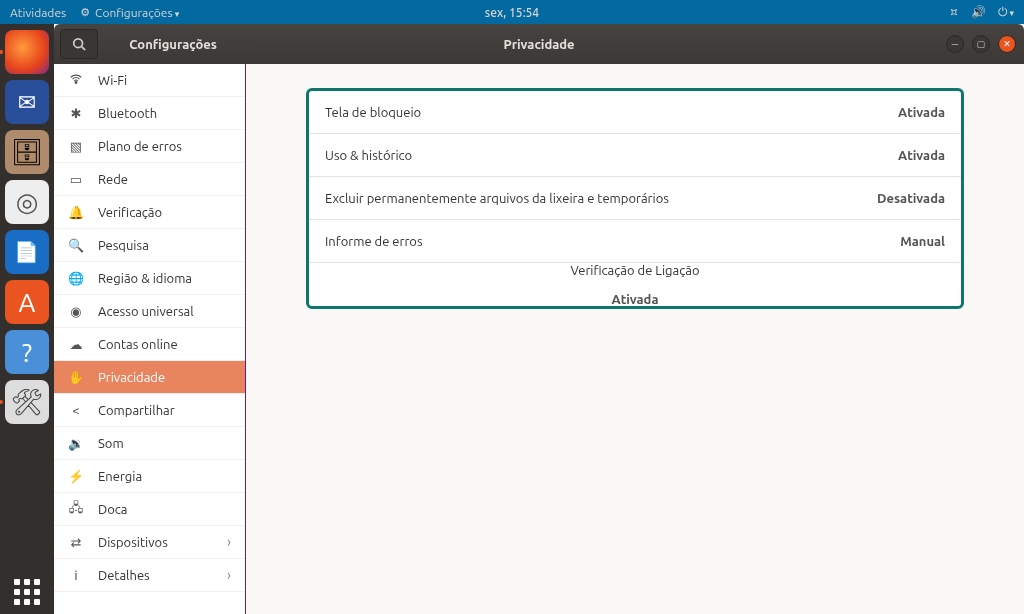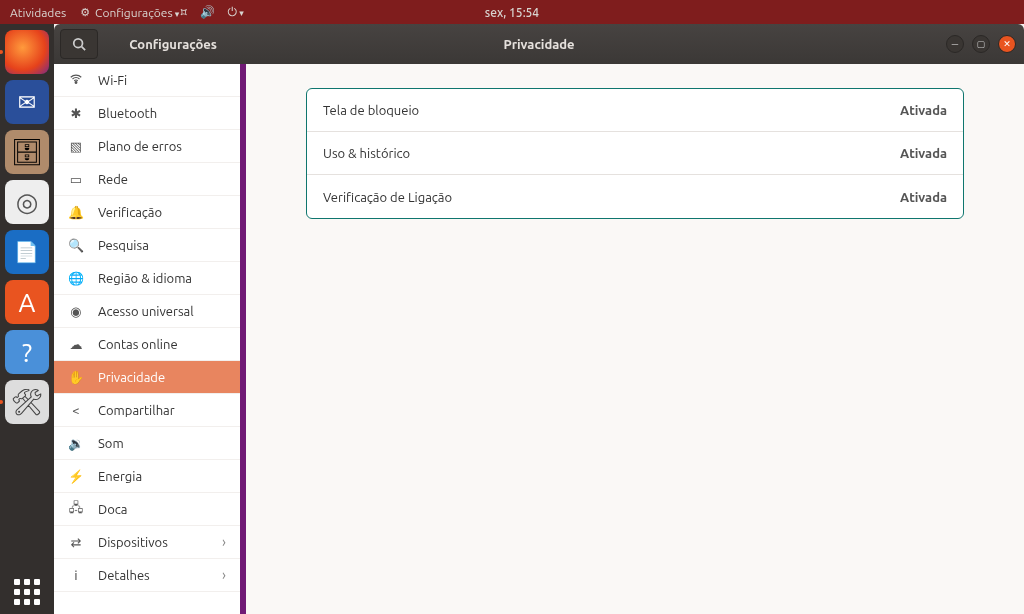"Atividades" .top-panel { background: #7f1d1d -> #0369a1; justify-content: flex-start -> space-between }
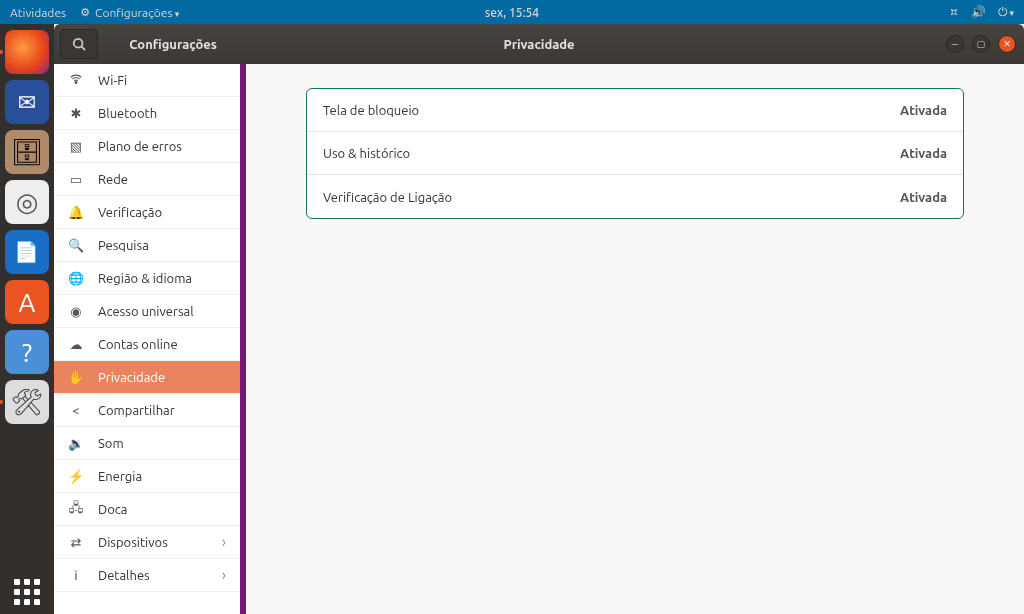"Wi-Fi" .sidebar { border-right: 6px solid #701a75 -> 1px solid #701a75 }
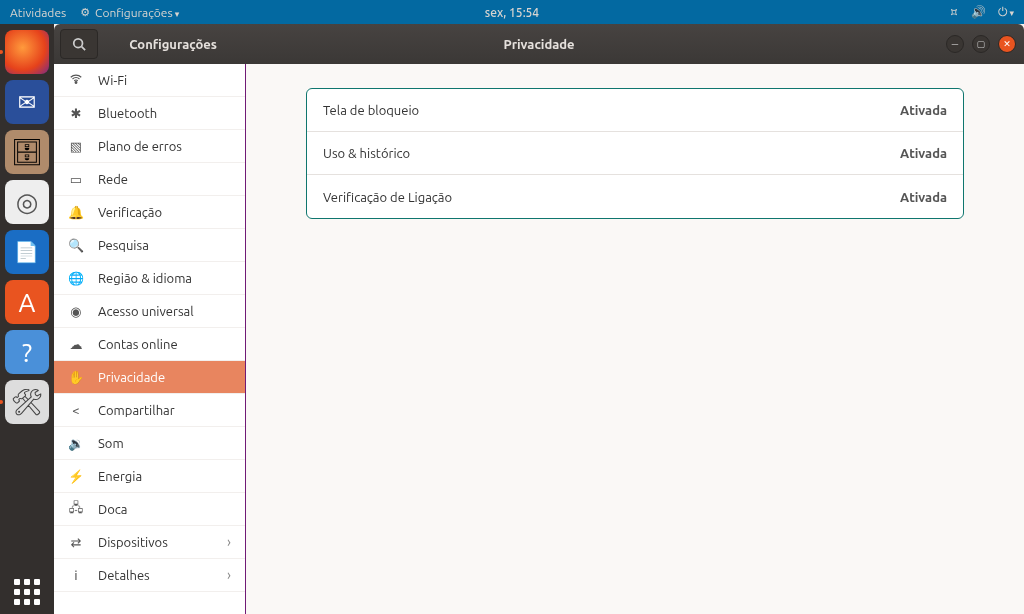"Tela de bloqueio" .settings-list { border: 1px solid #0f766e -> 3px solid #0f766e }
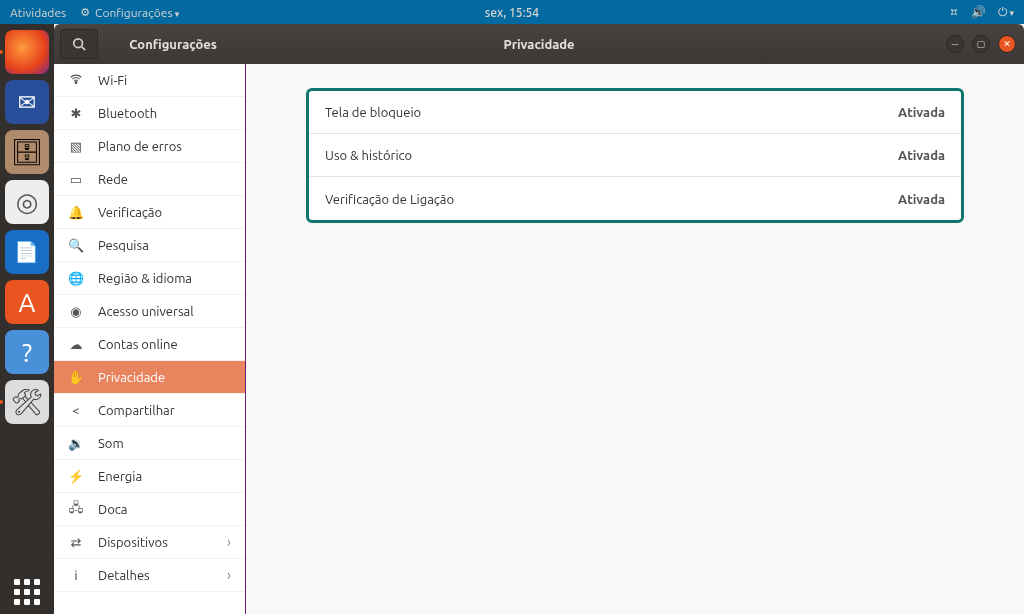"Excluir permanentemente arquivos da" div.setting-row { html: none -> <div> <span>Excluir permanentemente arquivos da lixeira e temporários</span> <span>Desativada</span> </div> }
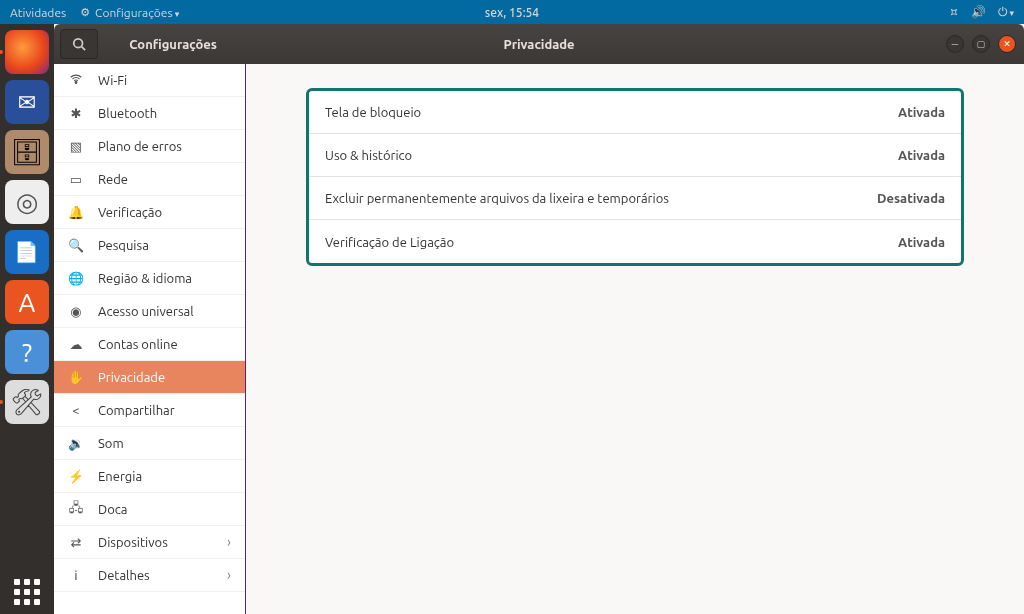"Informe de erros" div.setting-row { html: none -> <div> <span>Informe de erros</span> <span>Manual</span> </div> }
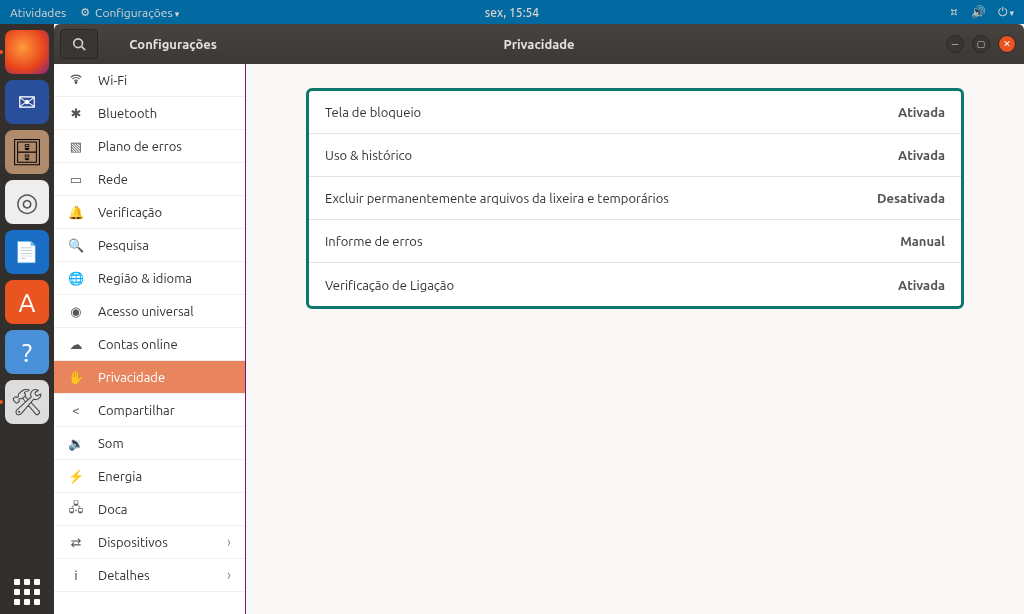"Verificação de Ligação" .setting-row:last-child { flex-direction: none -> column }
